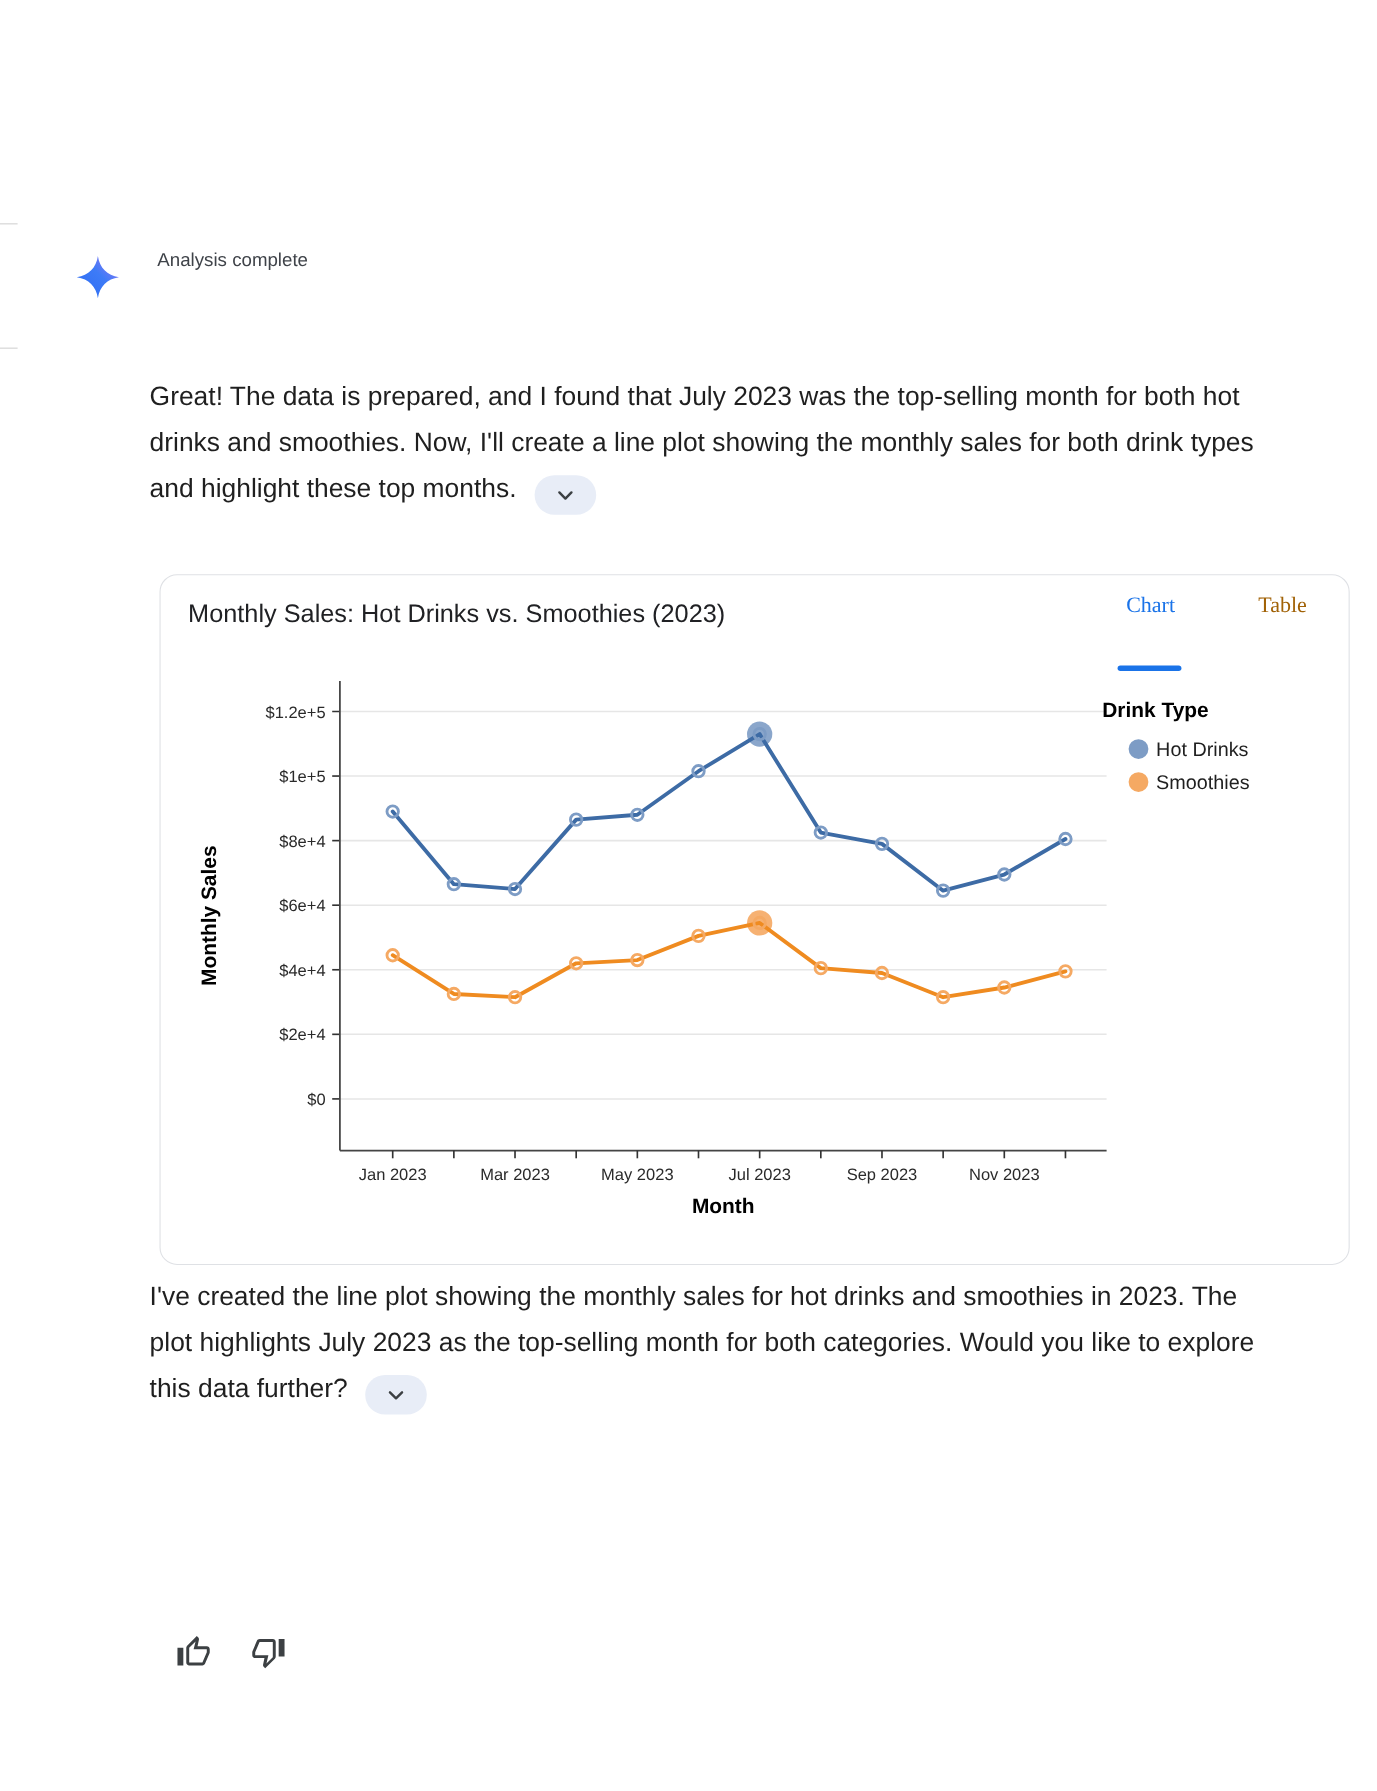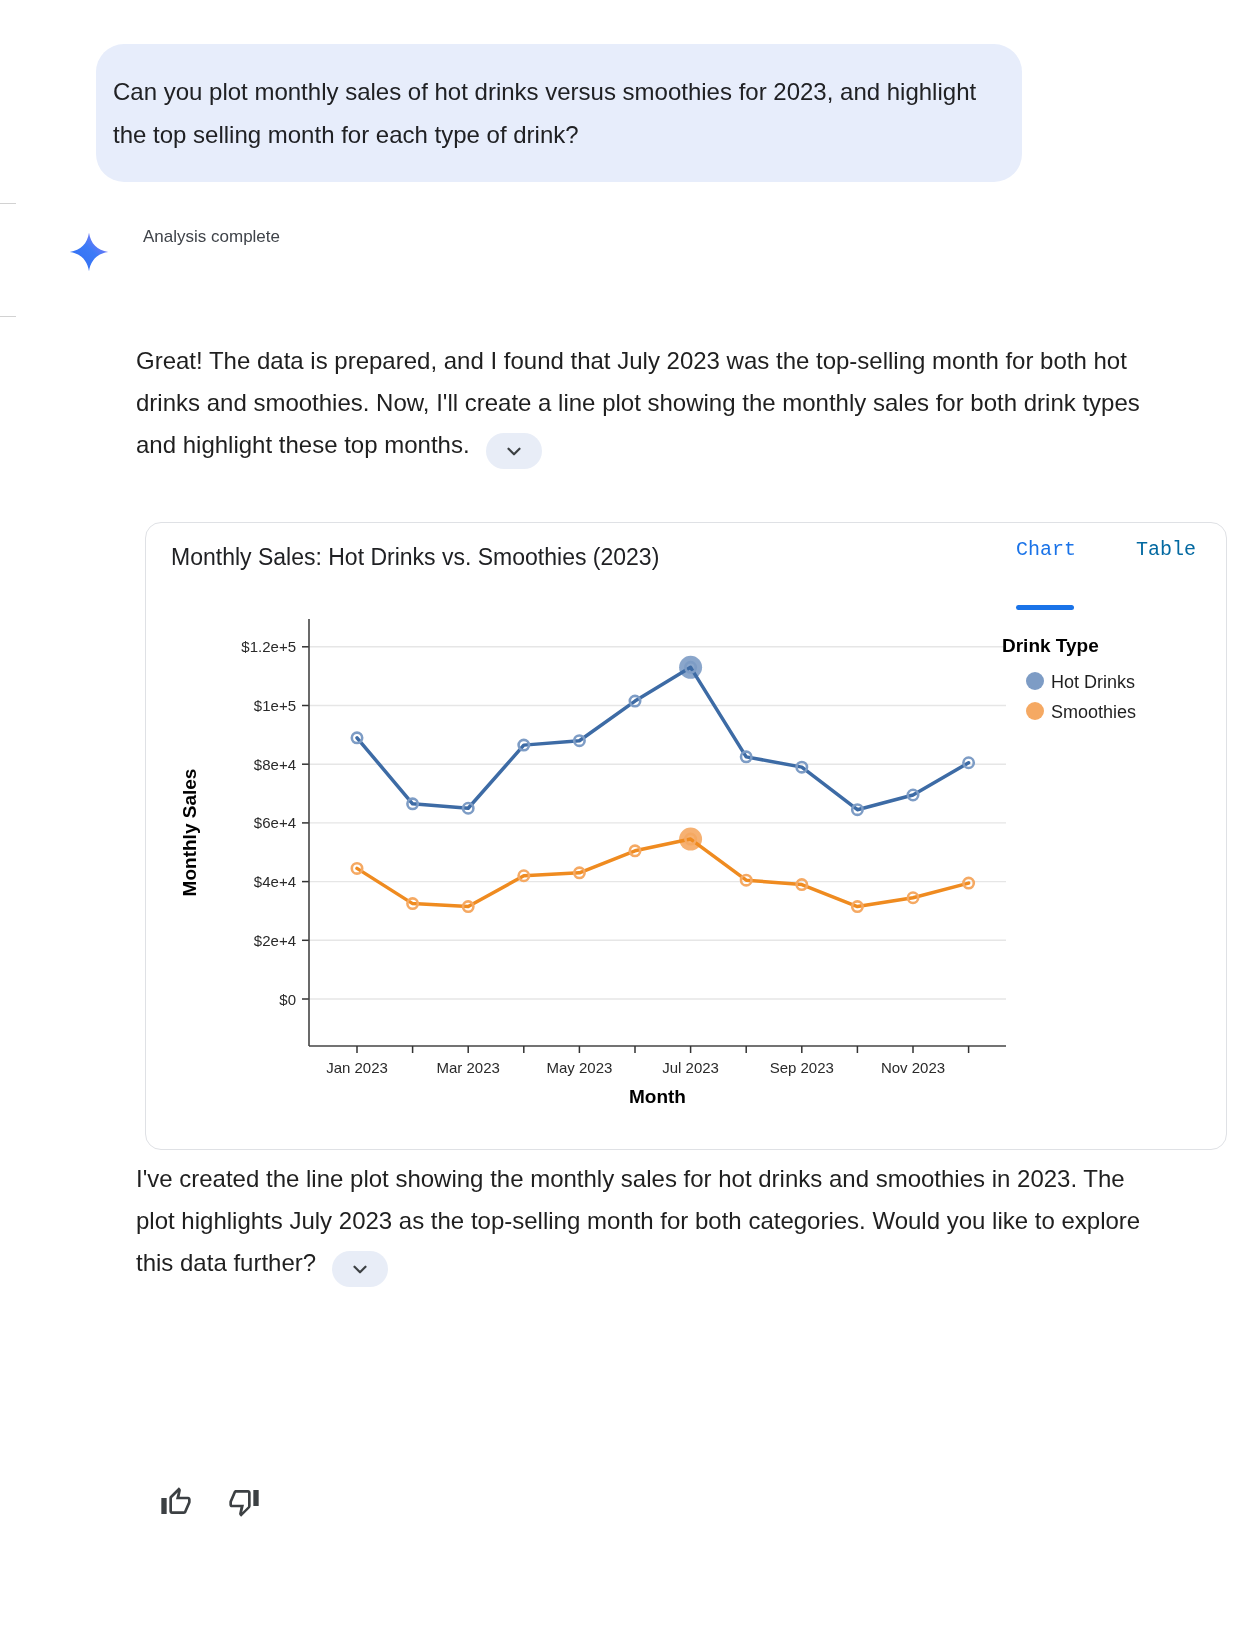"Can you plot monthly sales" div.user-bubble { html: <div> <p>Can you plot monthly sales of hot drinks versus smoothies for 2023, and highlight the top selling month for each type of drink?</p> </div> -> none }
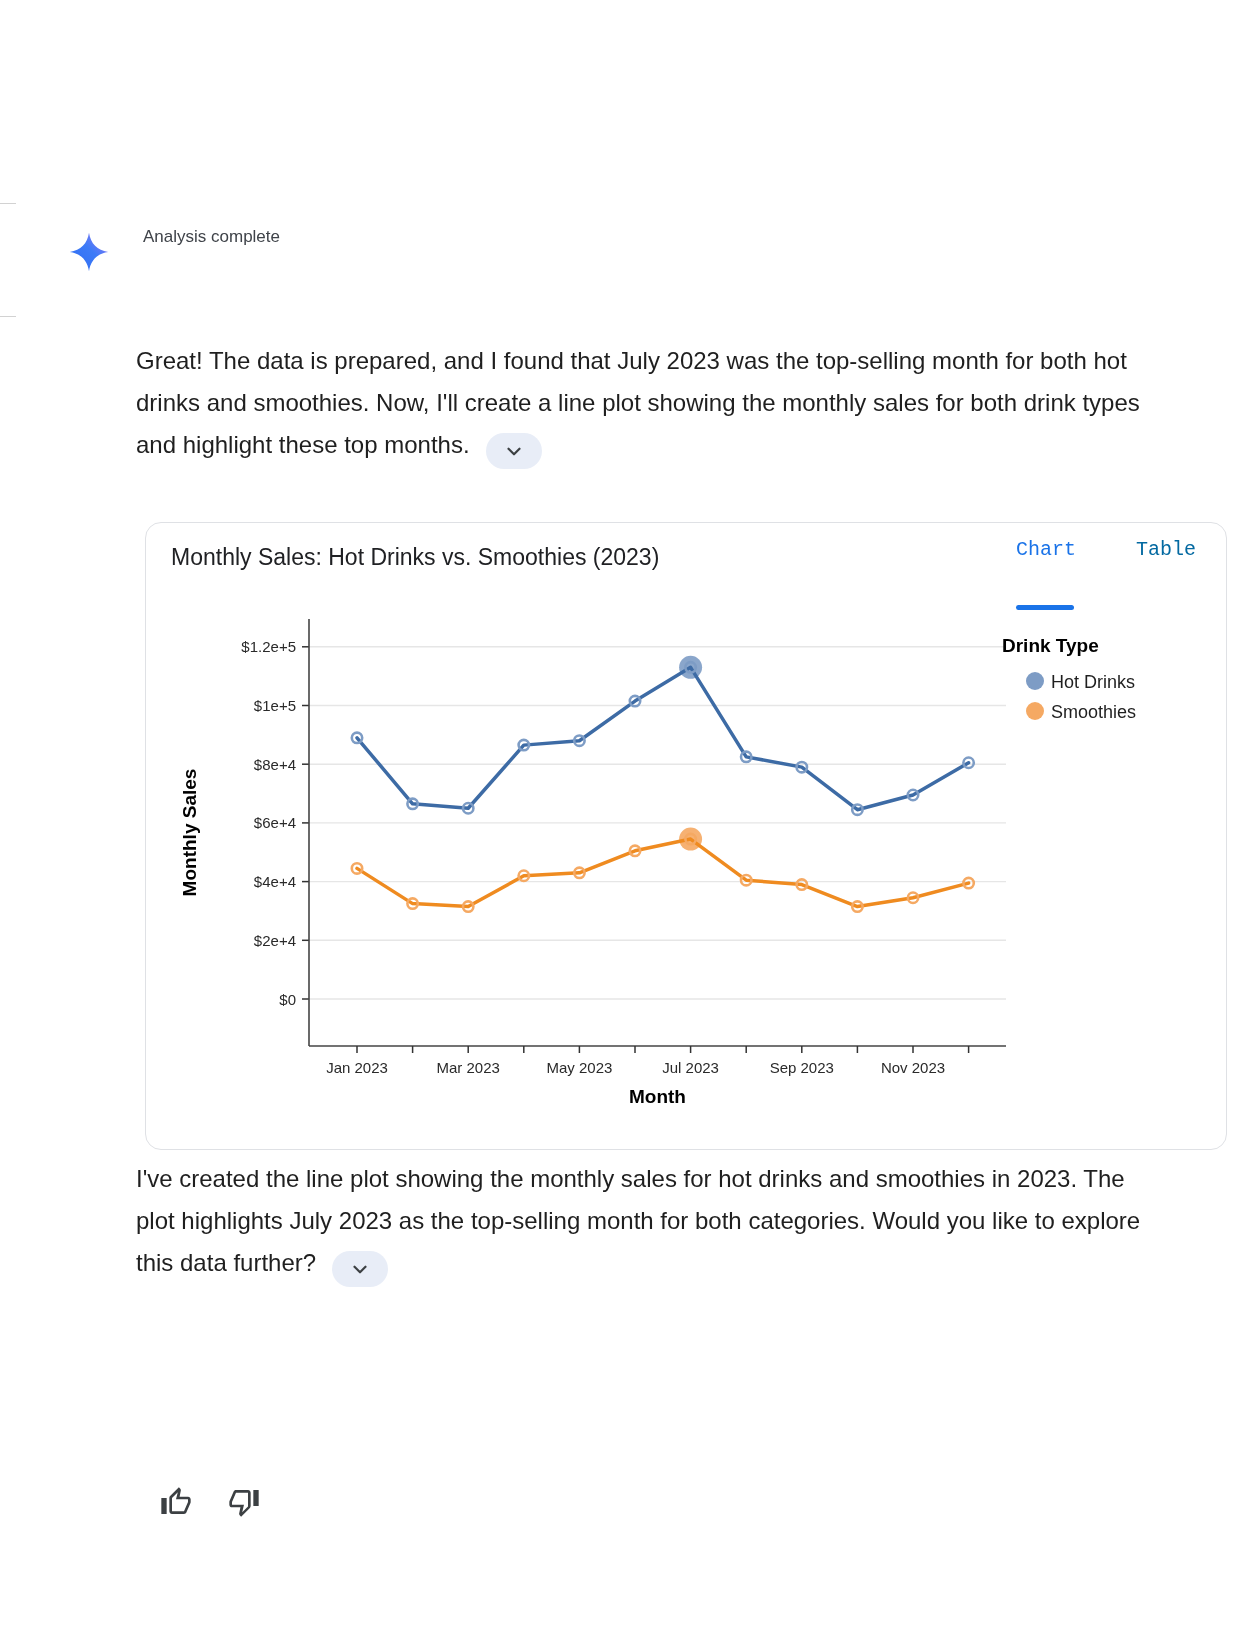"Chart" .tab { font-family: Liberation Mono, monospace -> Liberation Serif, serif }
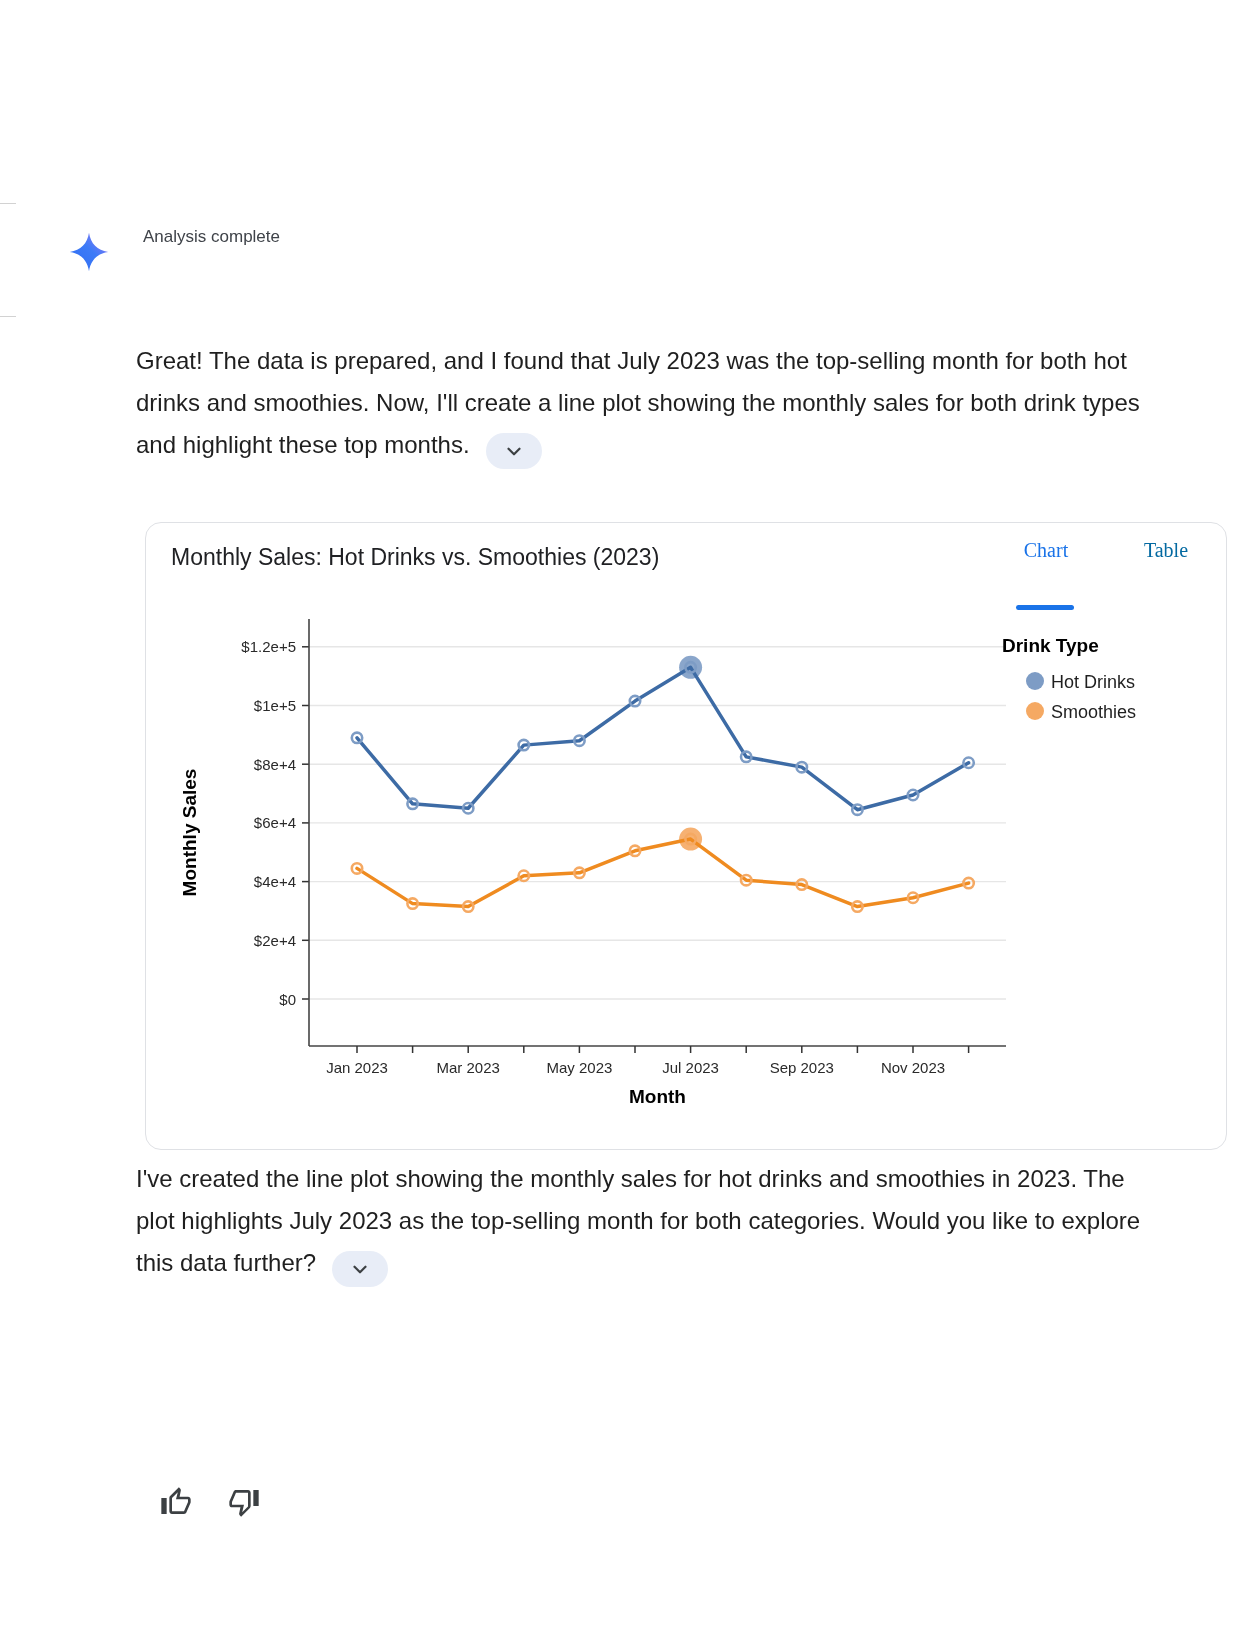"Table" .tab-table { color: #0369a1 -> #a16207 }
